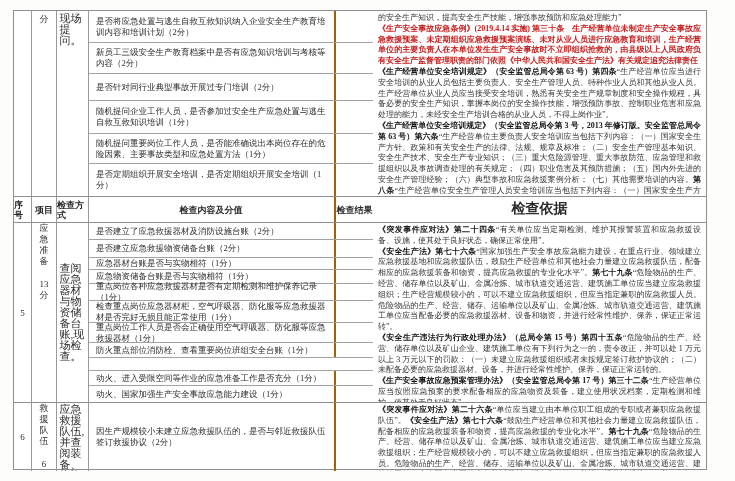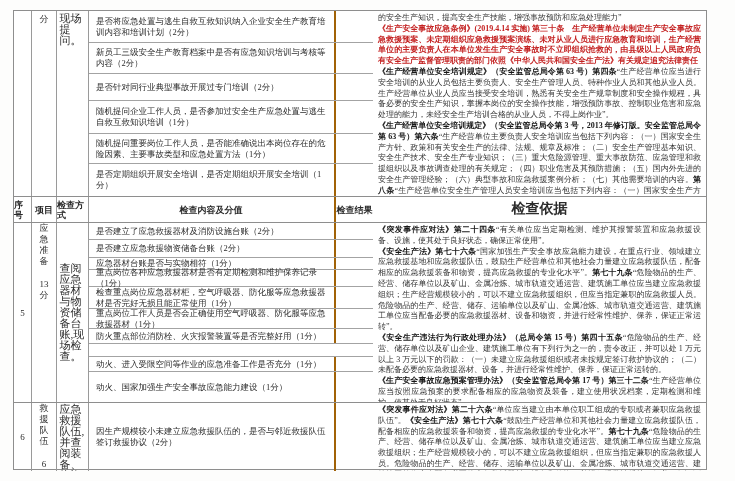"应急物资储备台账是否与实物相符（1分）" div.row { html: none -> <div> <div>应急物资储备台账是否与实物相符（1分）</div> <div></div> </div> }
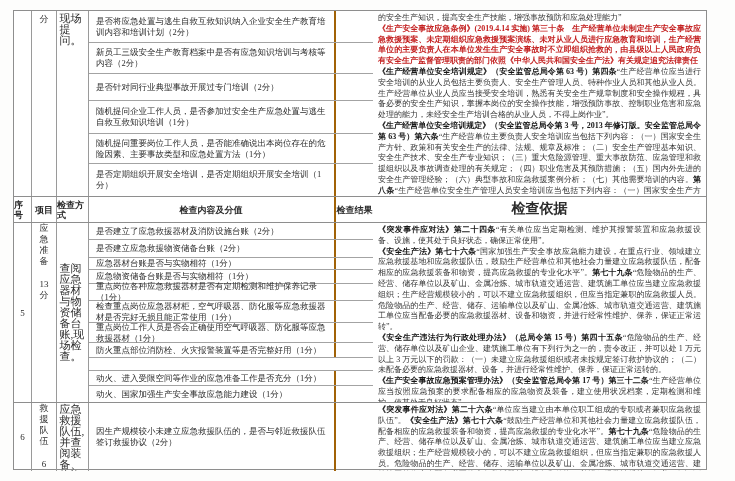"防火重点部位消防栓、火灾报警装置等是否完整好用（1分）" div.ct { text: 火灾报警装置等是否完整好用 -> 查看重要岗位班组安全台账 }
